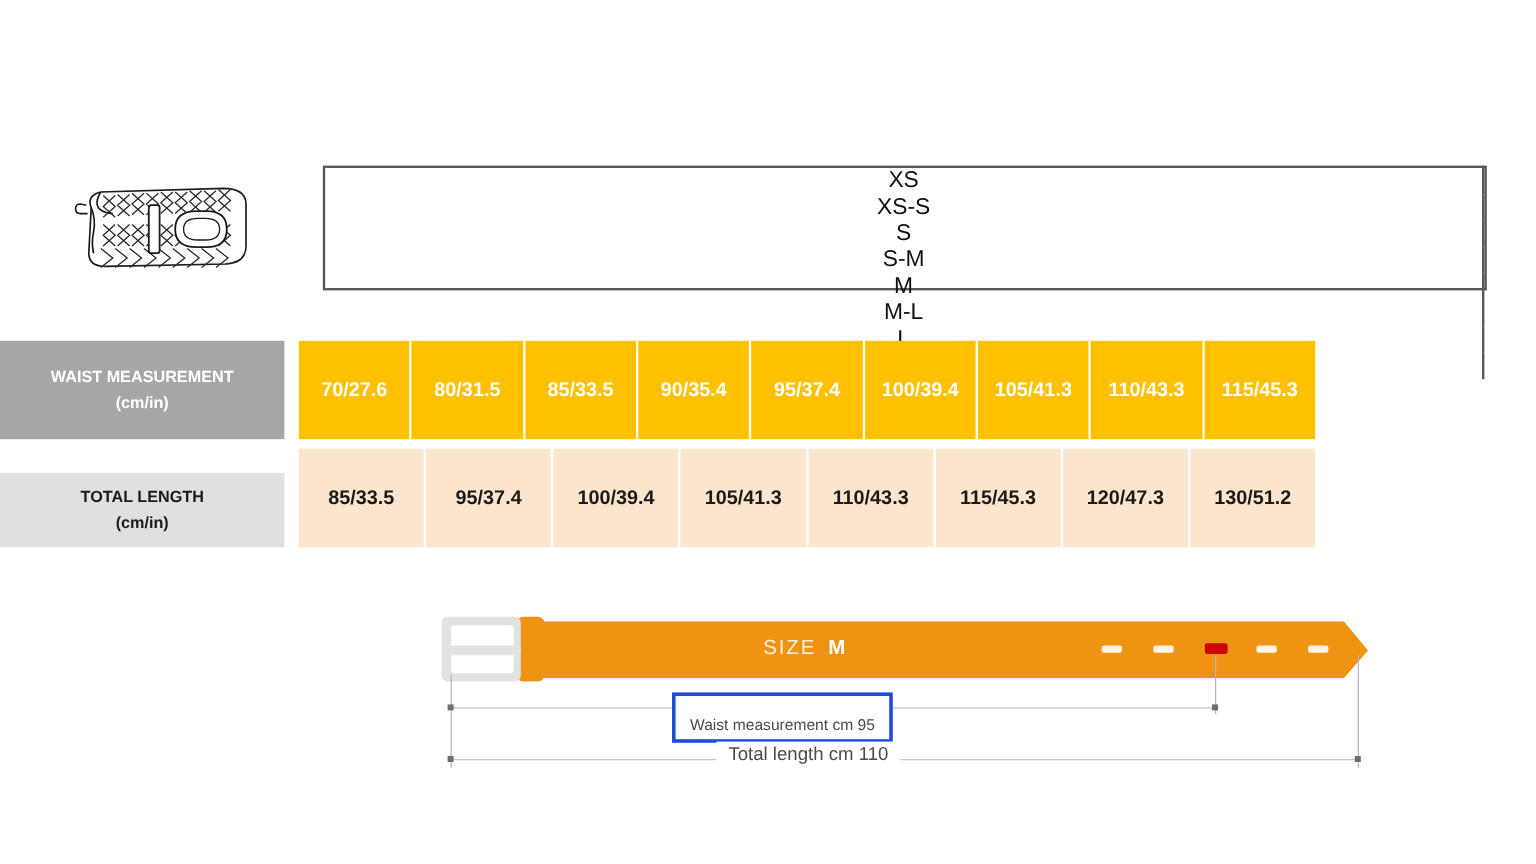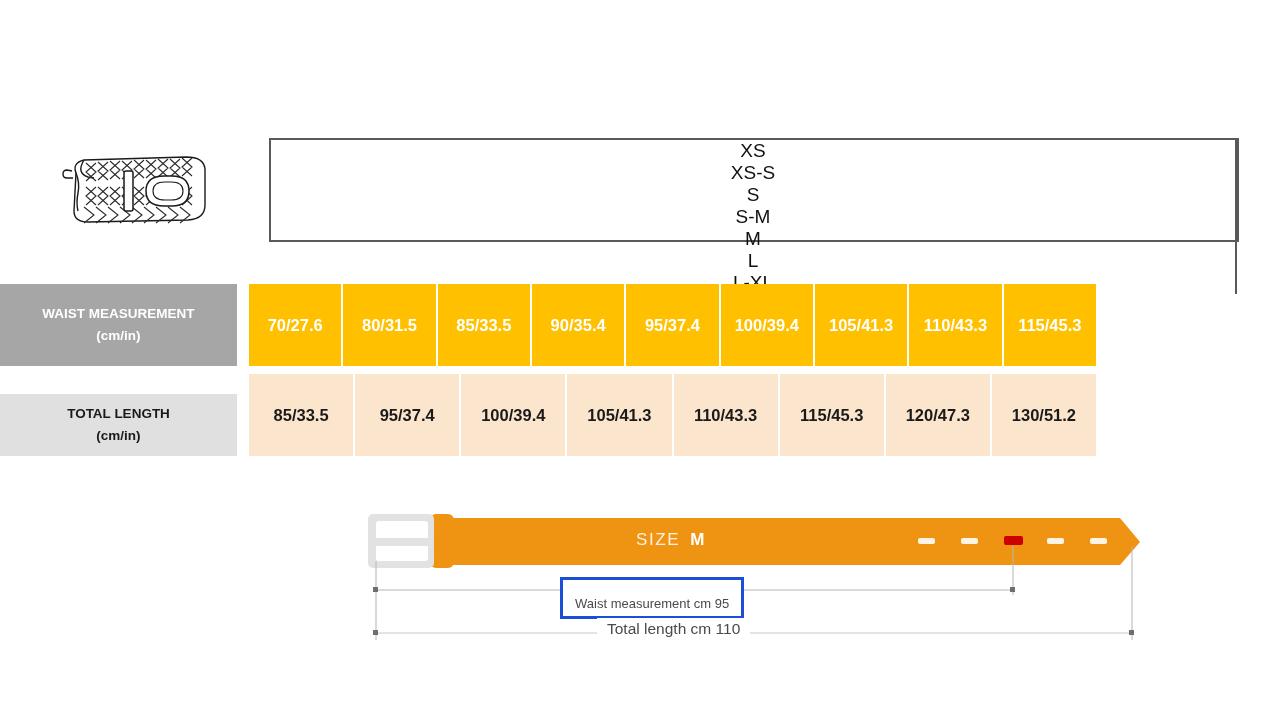"M-L" div.hcell { html: none -> <div>M-L</div> }
